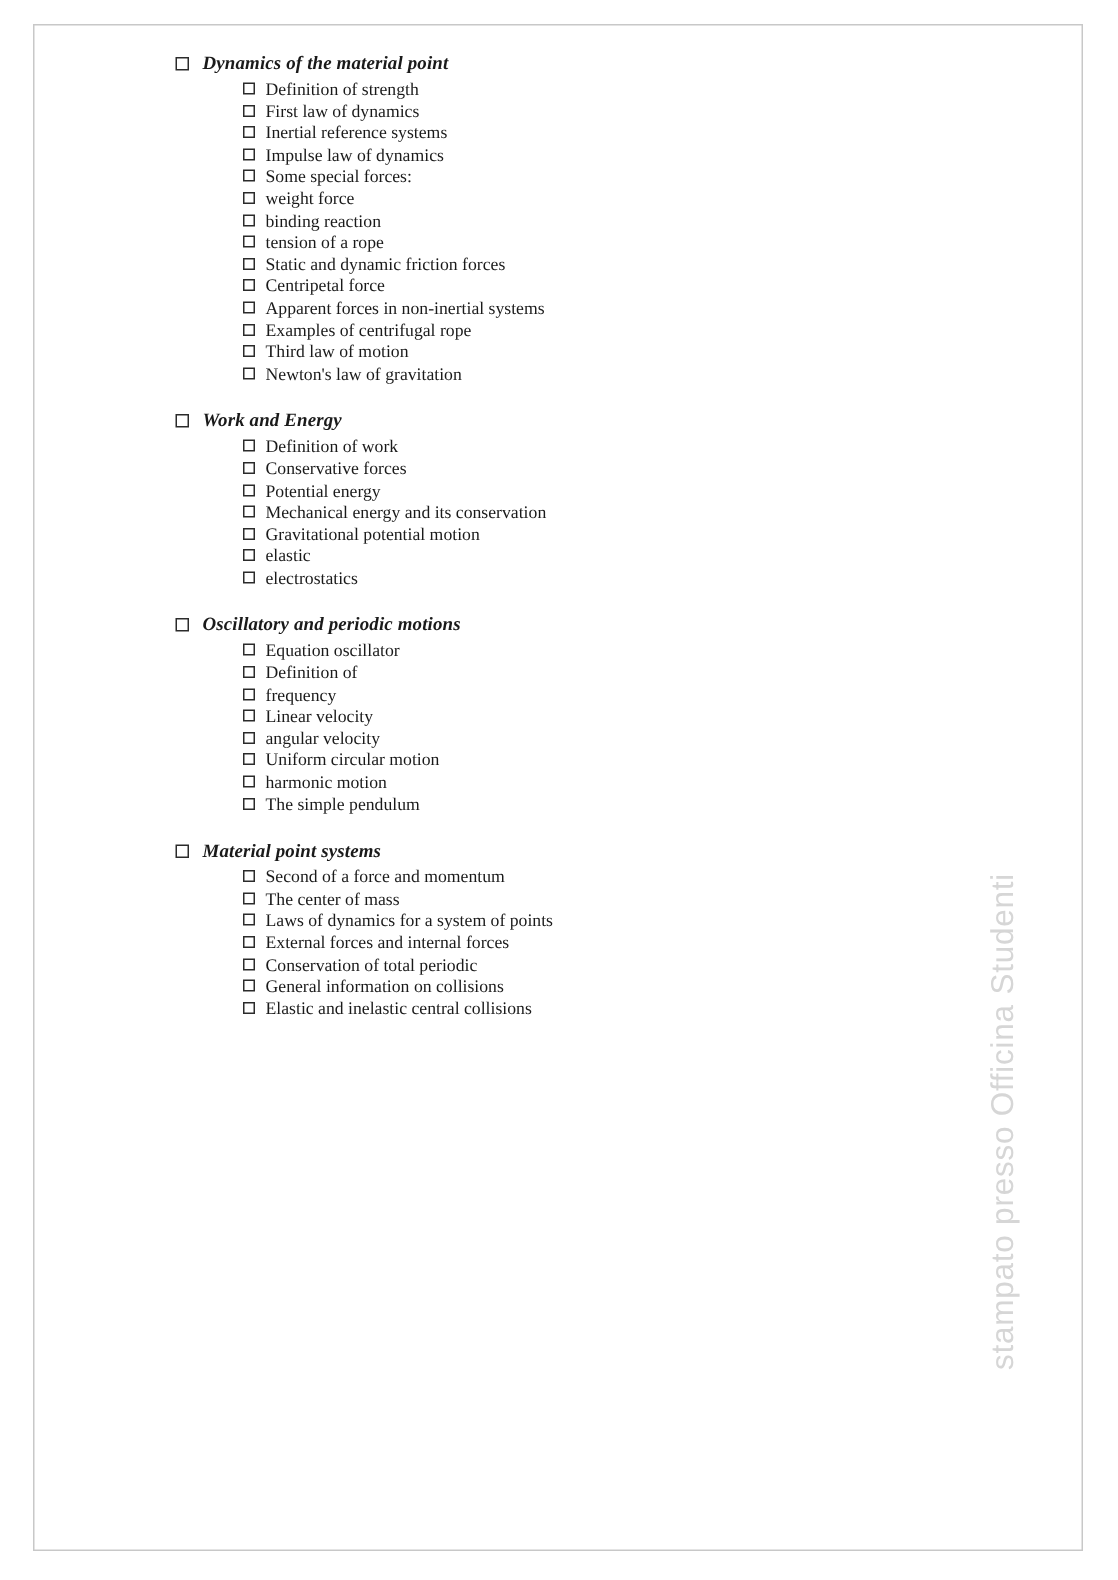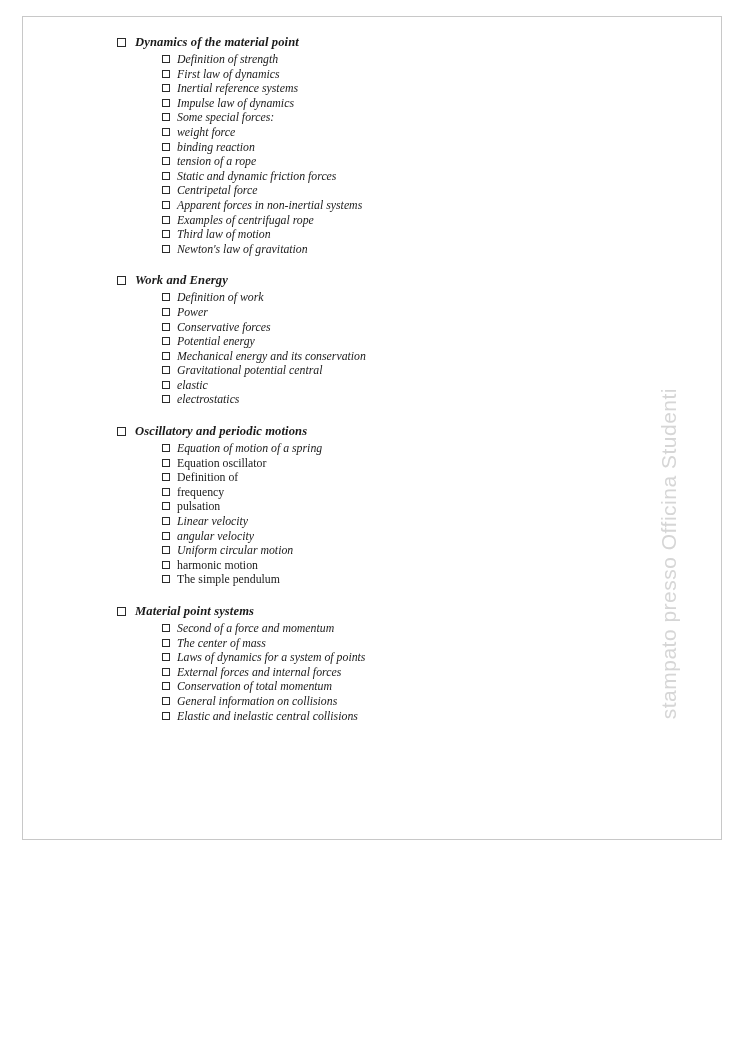"Dynamics of the material point" .page { height: 824px -> 1018px }
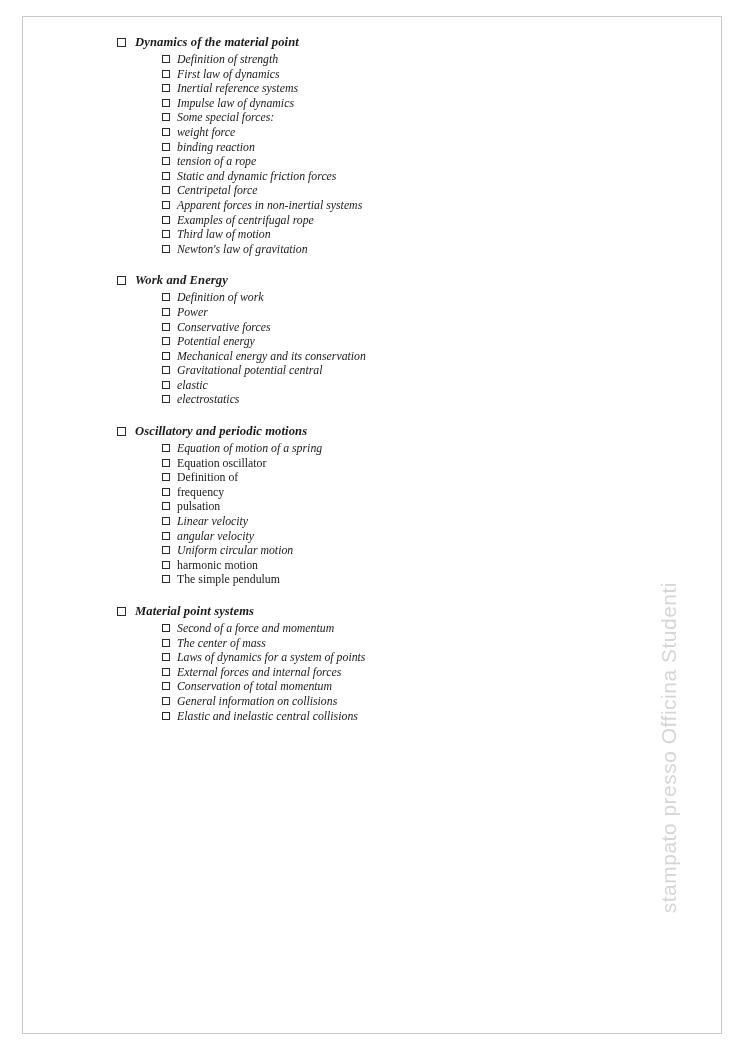"Definition of strength" .item-text { font-style: italic -> none }
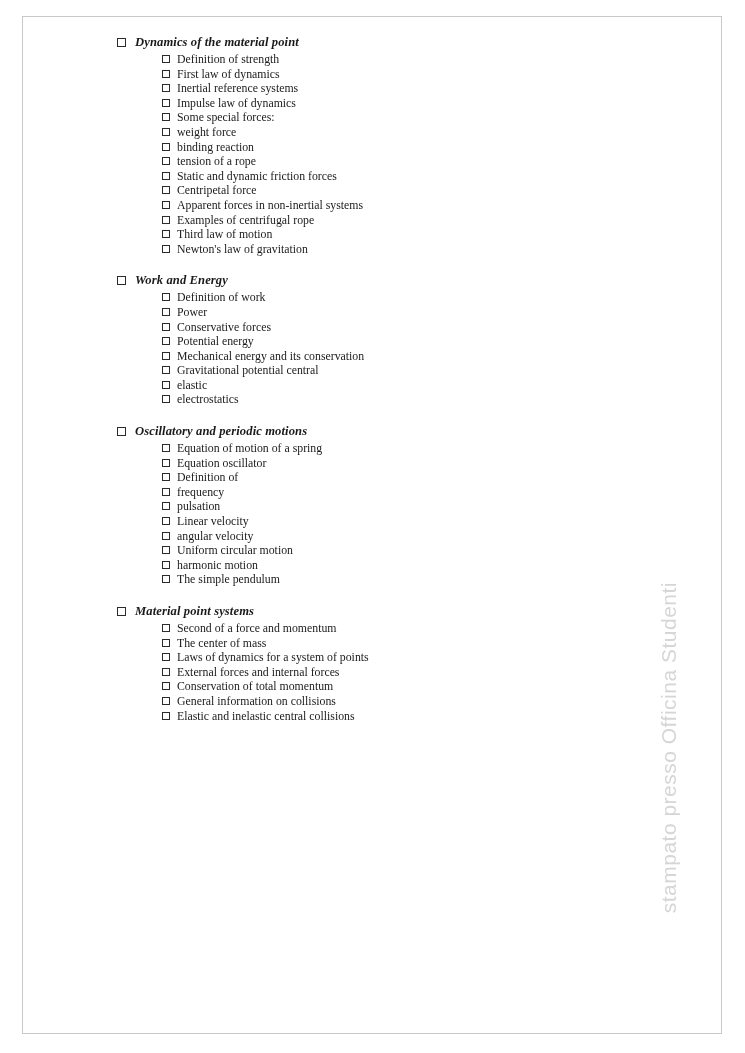"Power" div.item-row { html: <div> <span></span> <span>Power</span> </div> -> none }
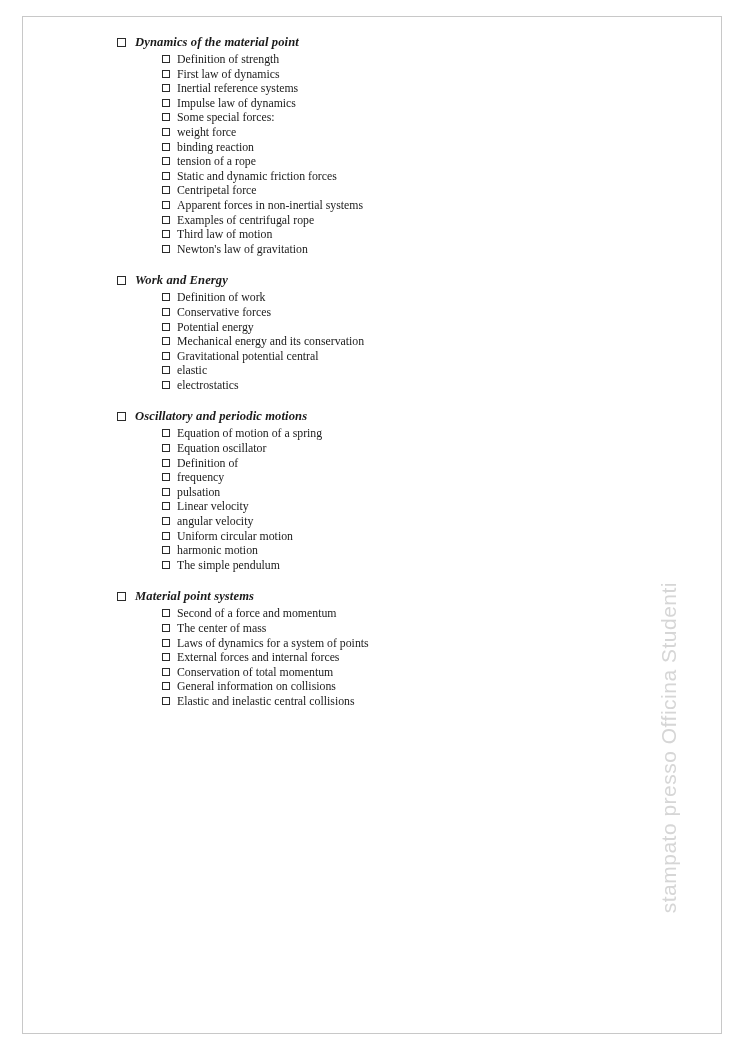"Gravitational potential central" span.item-text { text: central -> motion }
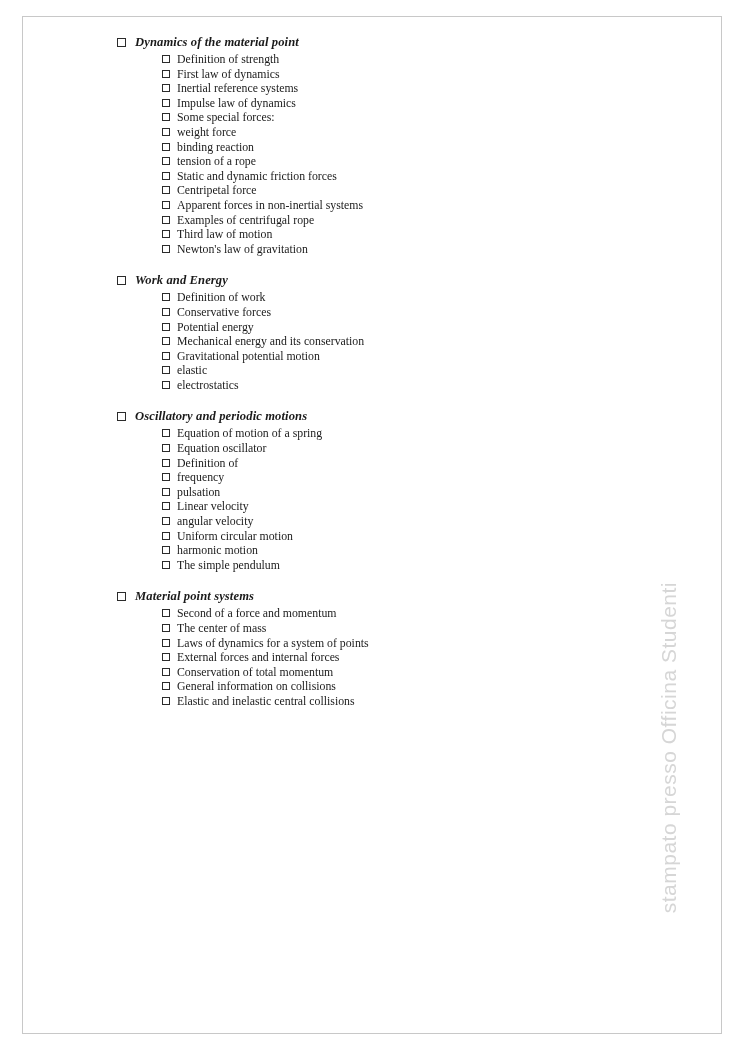"Equation of motion of a" div.item-row { html: <div> <span></span> <span>Equation of motion of a spring</span> </div> -> none }
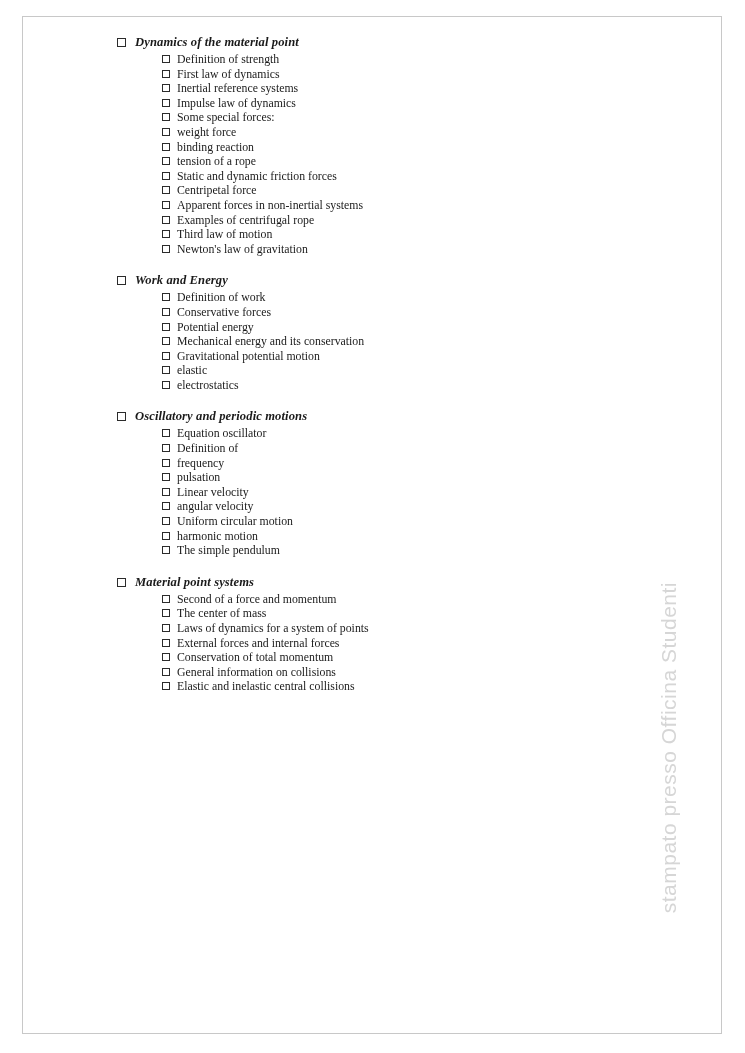"pulsation" div.item-row { html: <div> <span></span> <span>pulsation</span> </div> -> none }
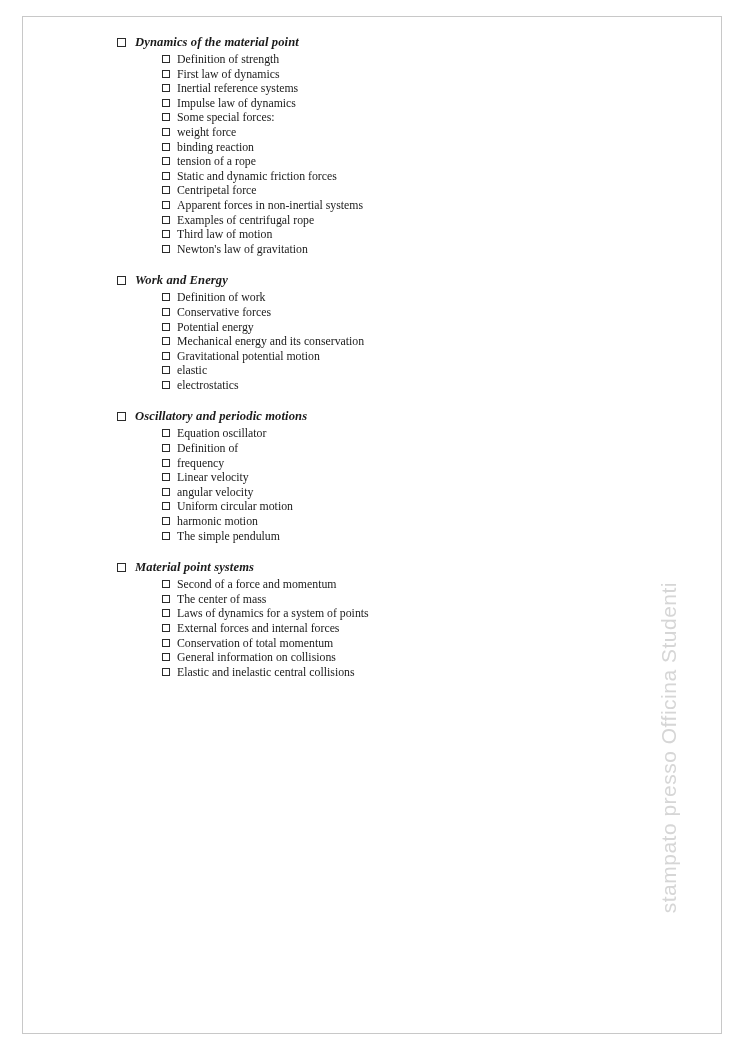"Conservation of total momentum" span.item-text { text: momentum -> periodic }
